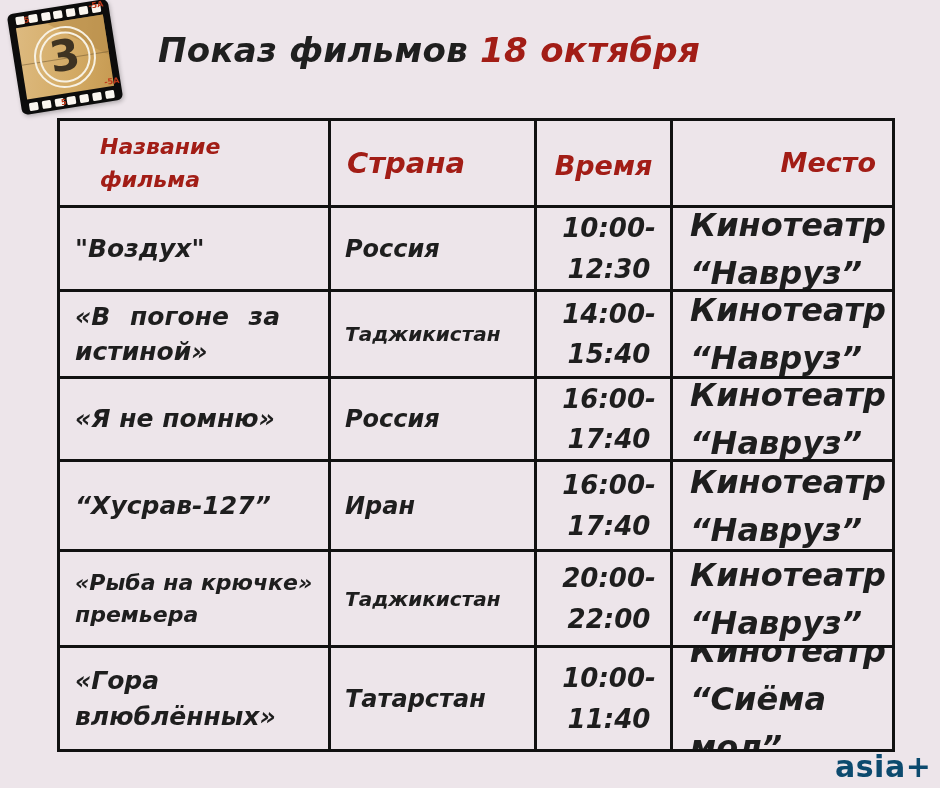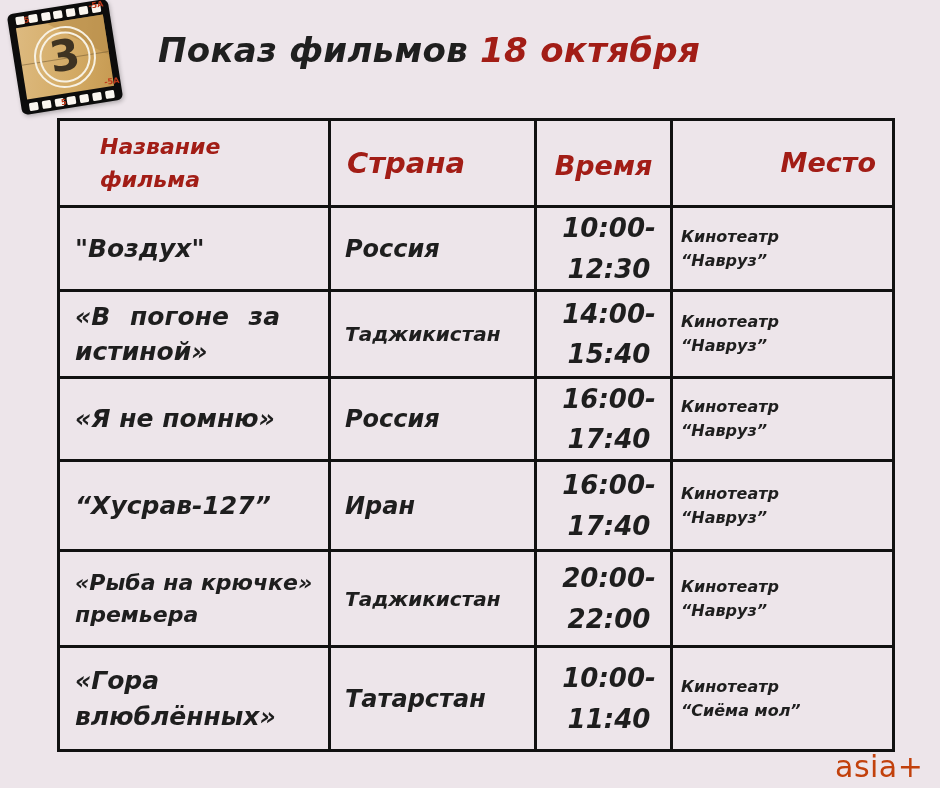"Кинотеатр" .c3 { font-size: 16px -> 32px; padding-left: 8px -> 17px }
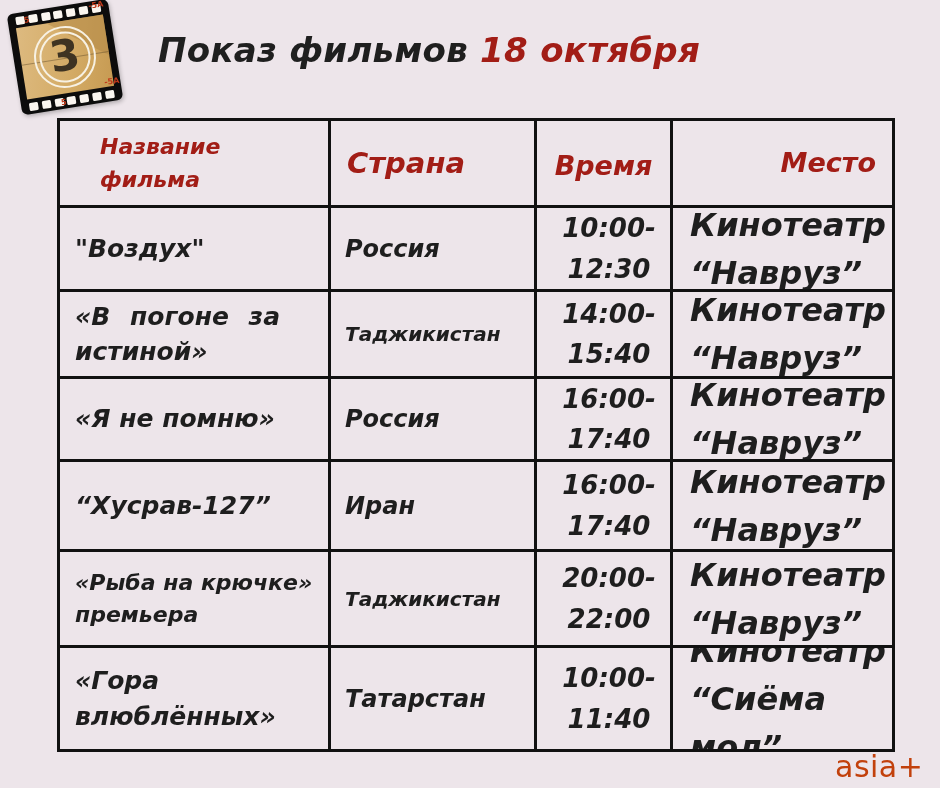"asia+" .brand { color: #c2410c -> #0c4a6e; font-weight: normal -> bold }
